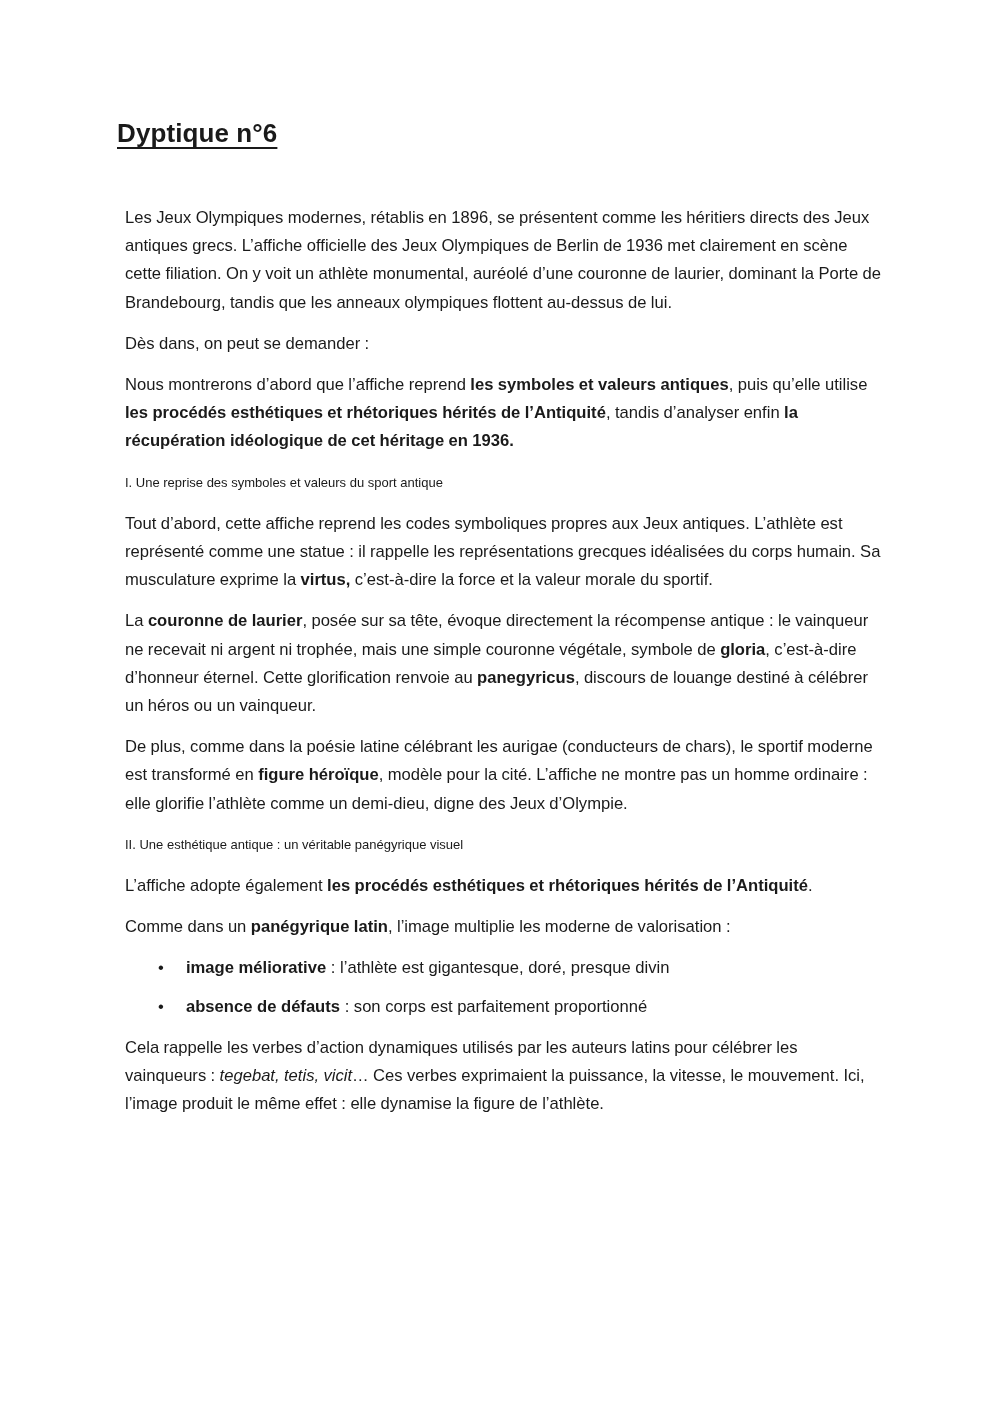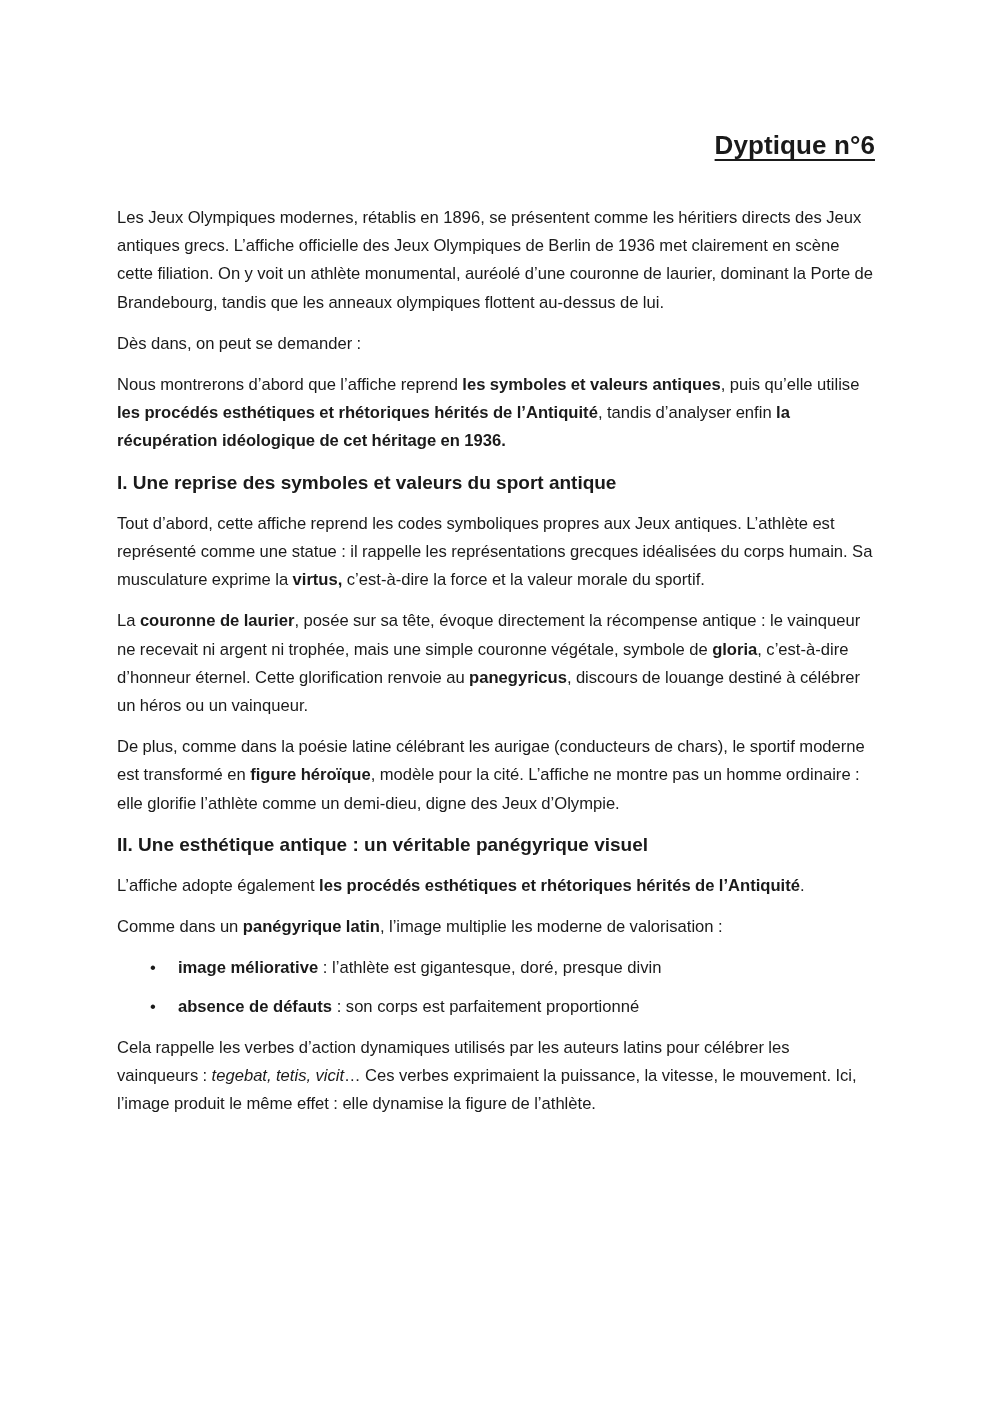"Dyptique n°6" .doc-title { text-align: right -> left; top: 130px -> 118px }
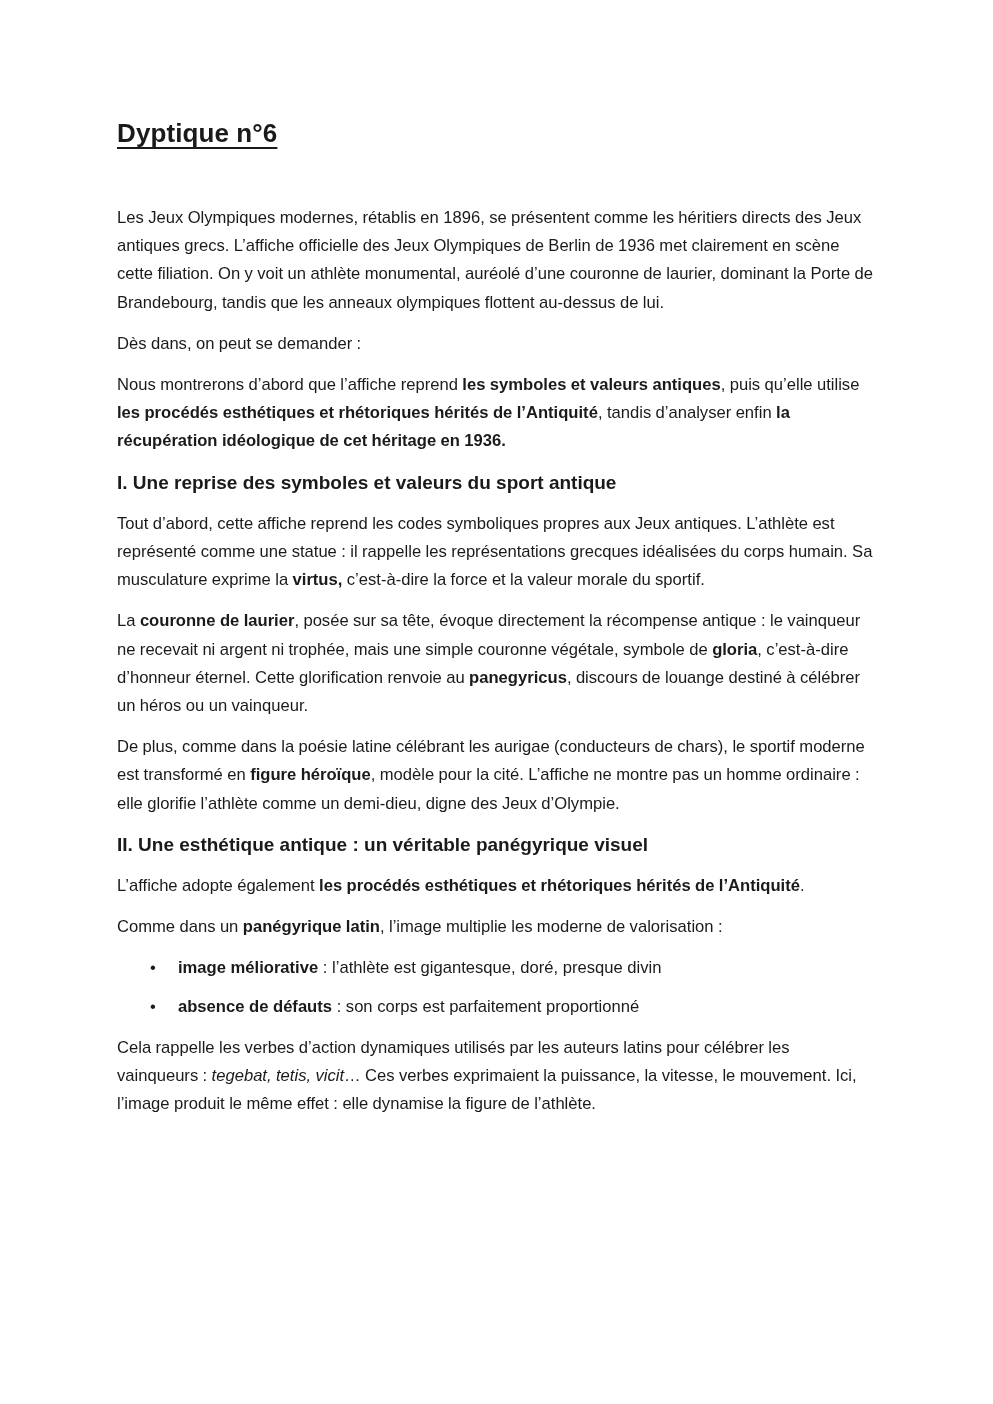"Les Jeux Olympiques modernes, rétablis" .body-block { left: 0 -> 8px }
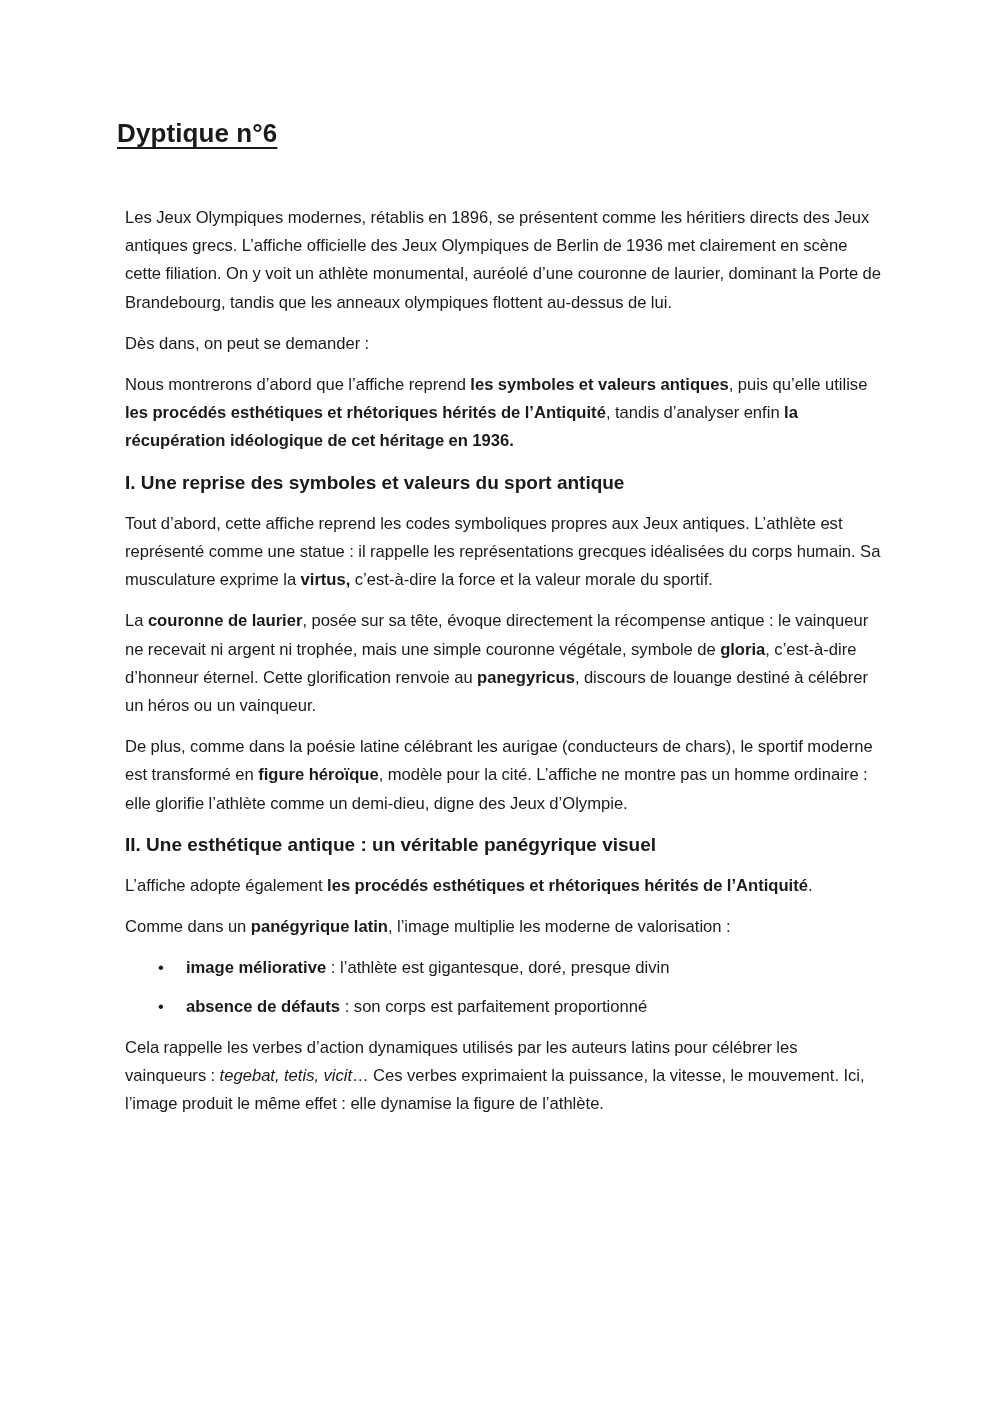"I. Une reprise des symboles" h2.section { font-size: 19px -> 13px; font-weight: bold -> normal }
